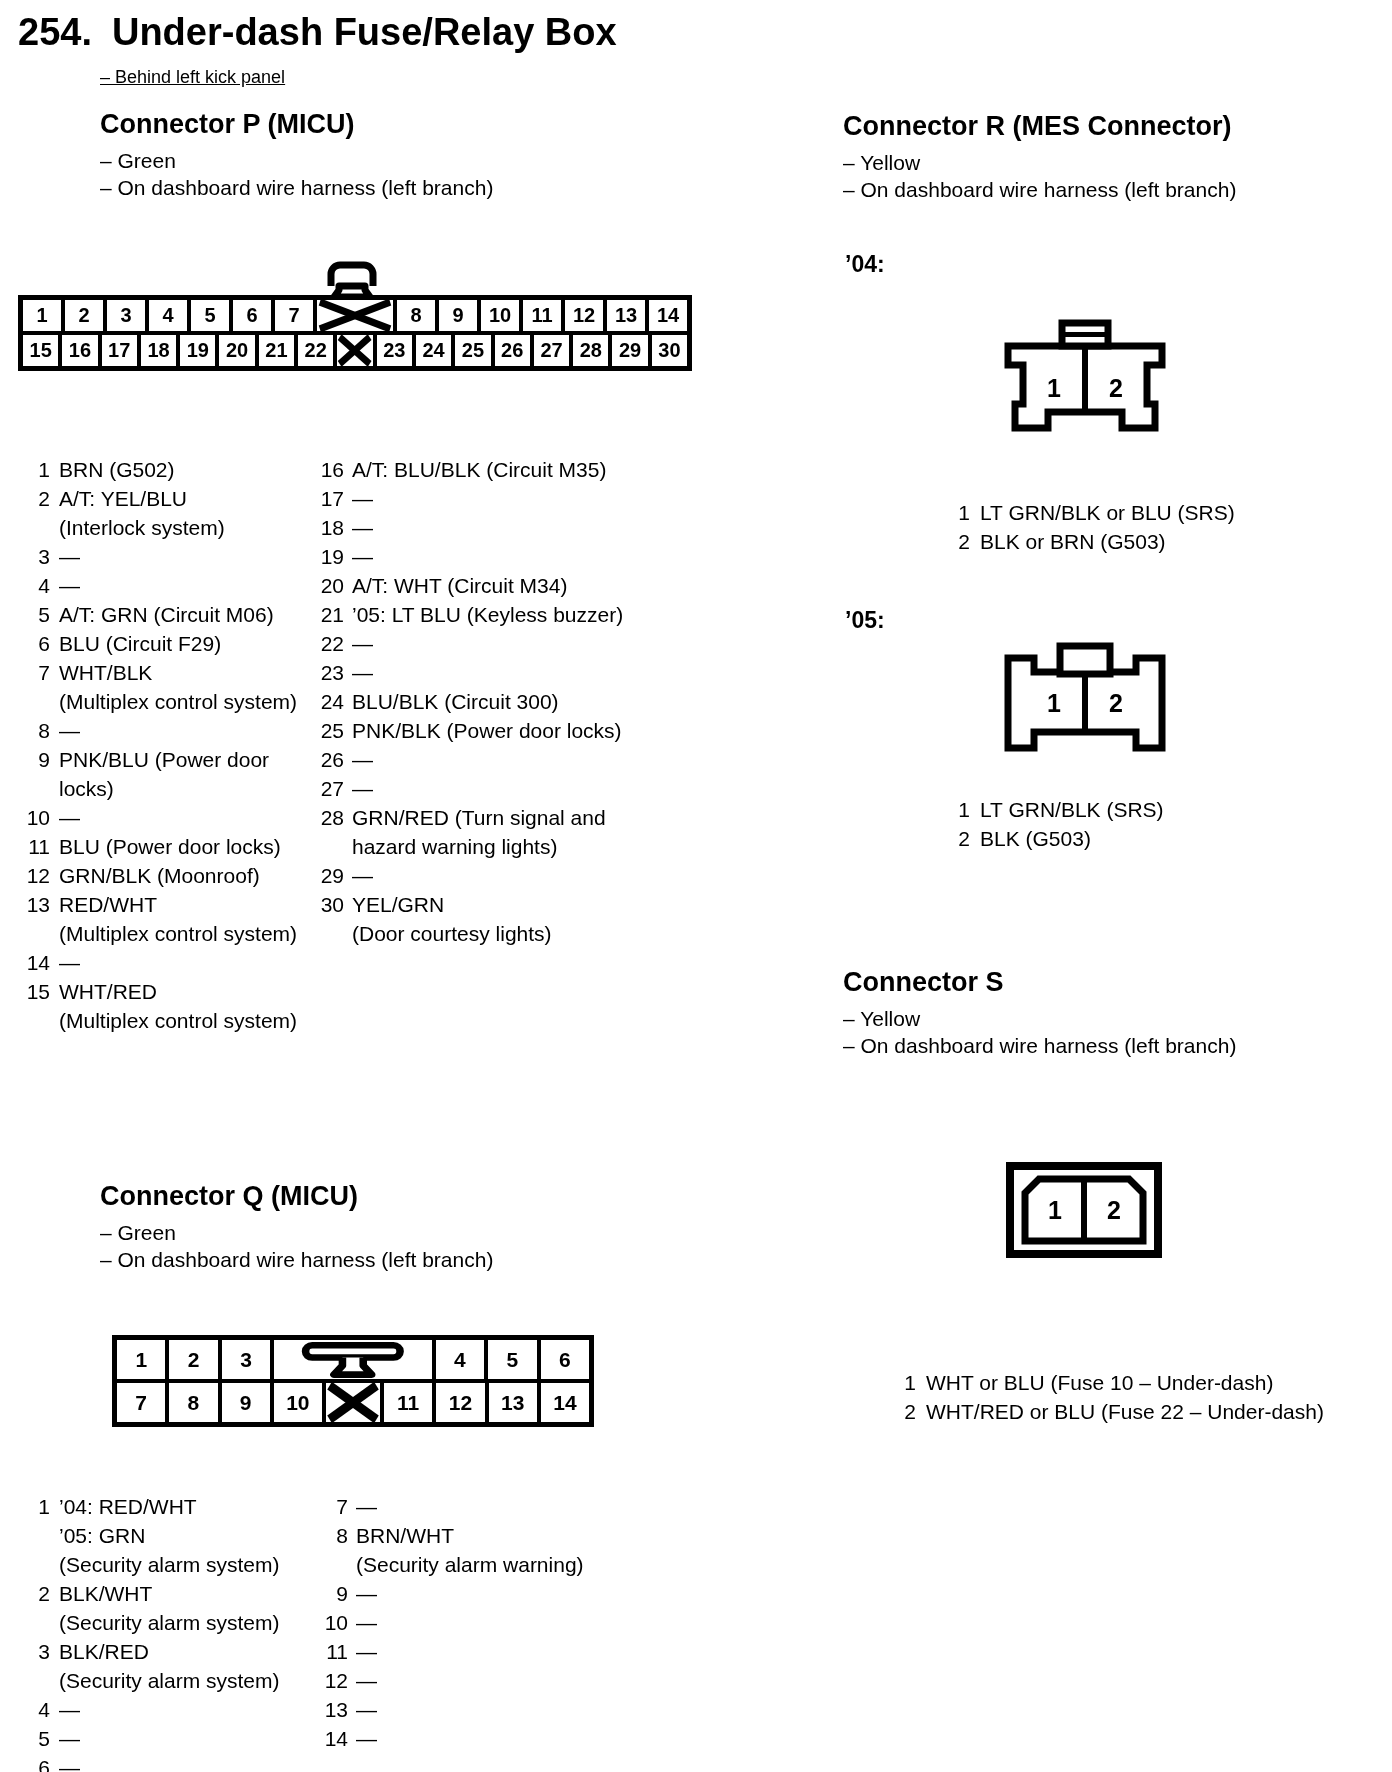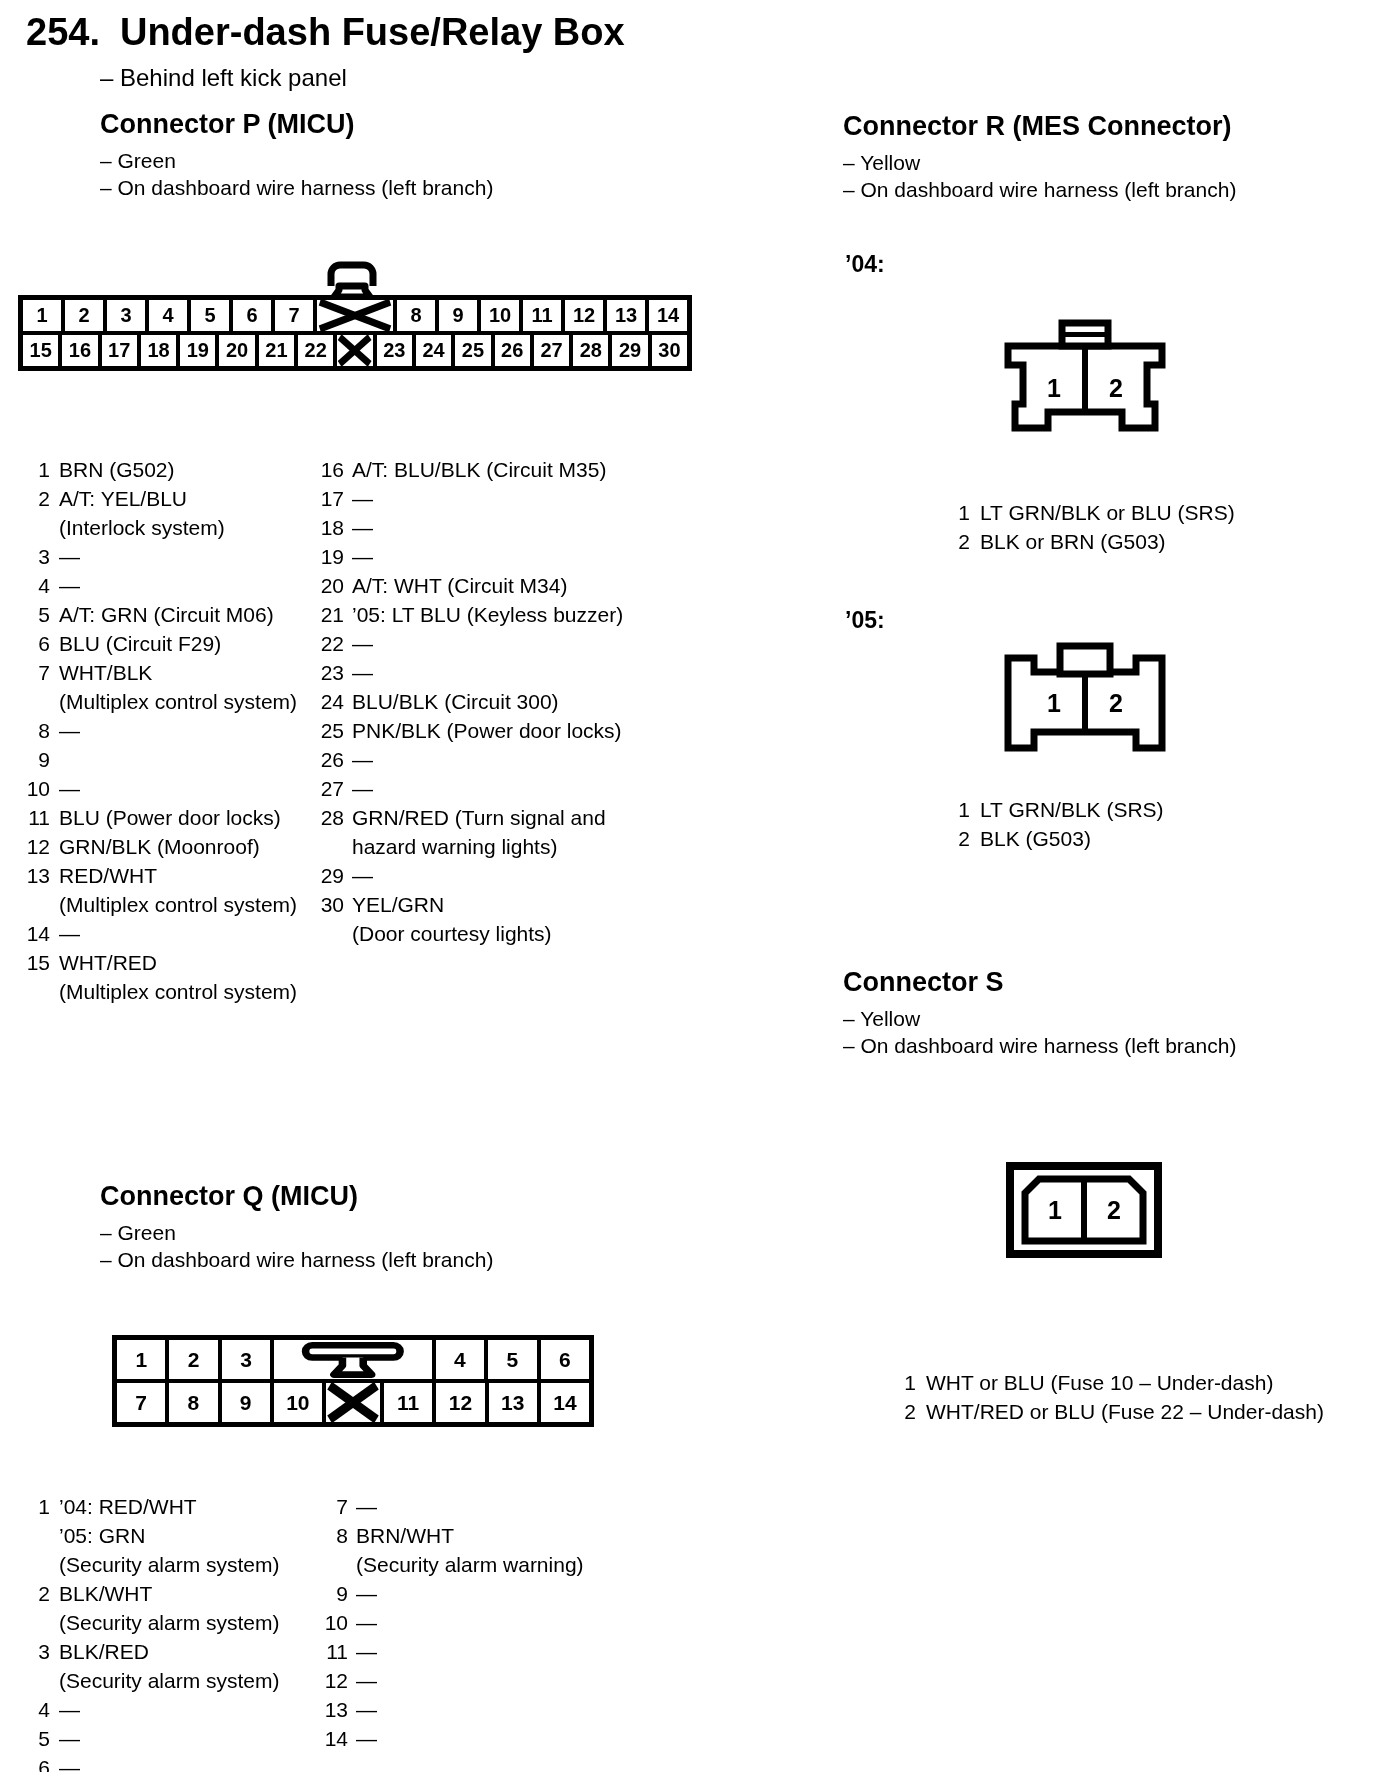"254." div.abs { margin-left: 8px -> none }
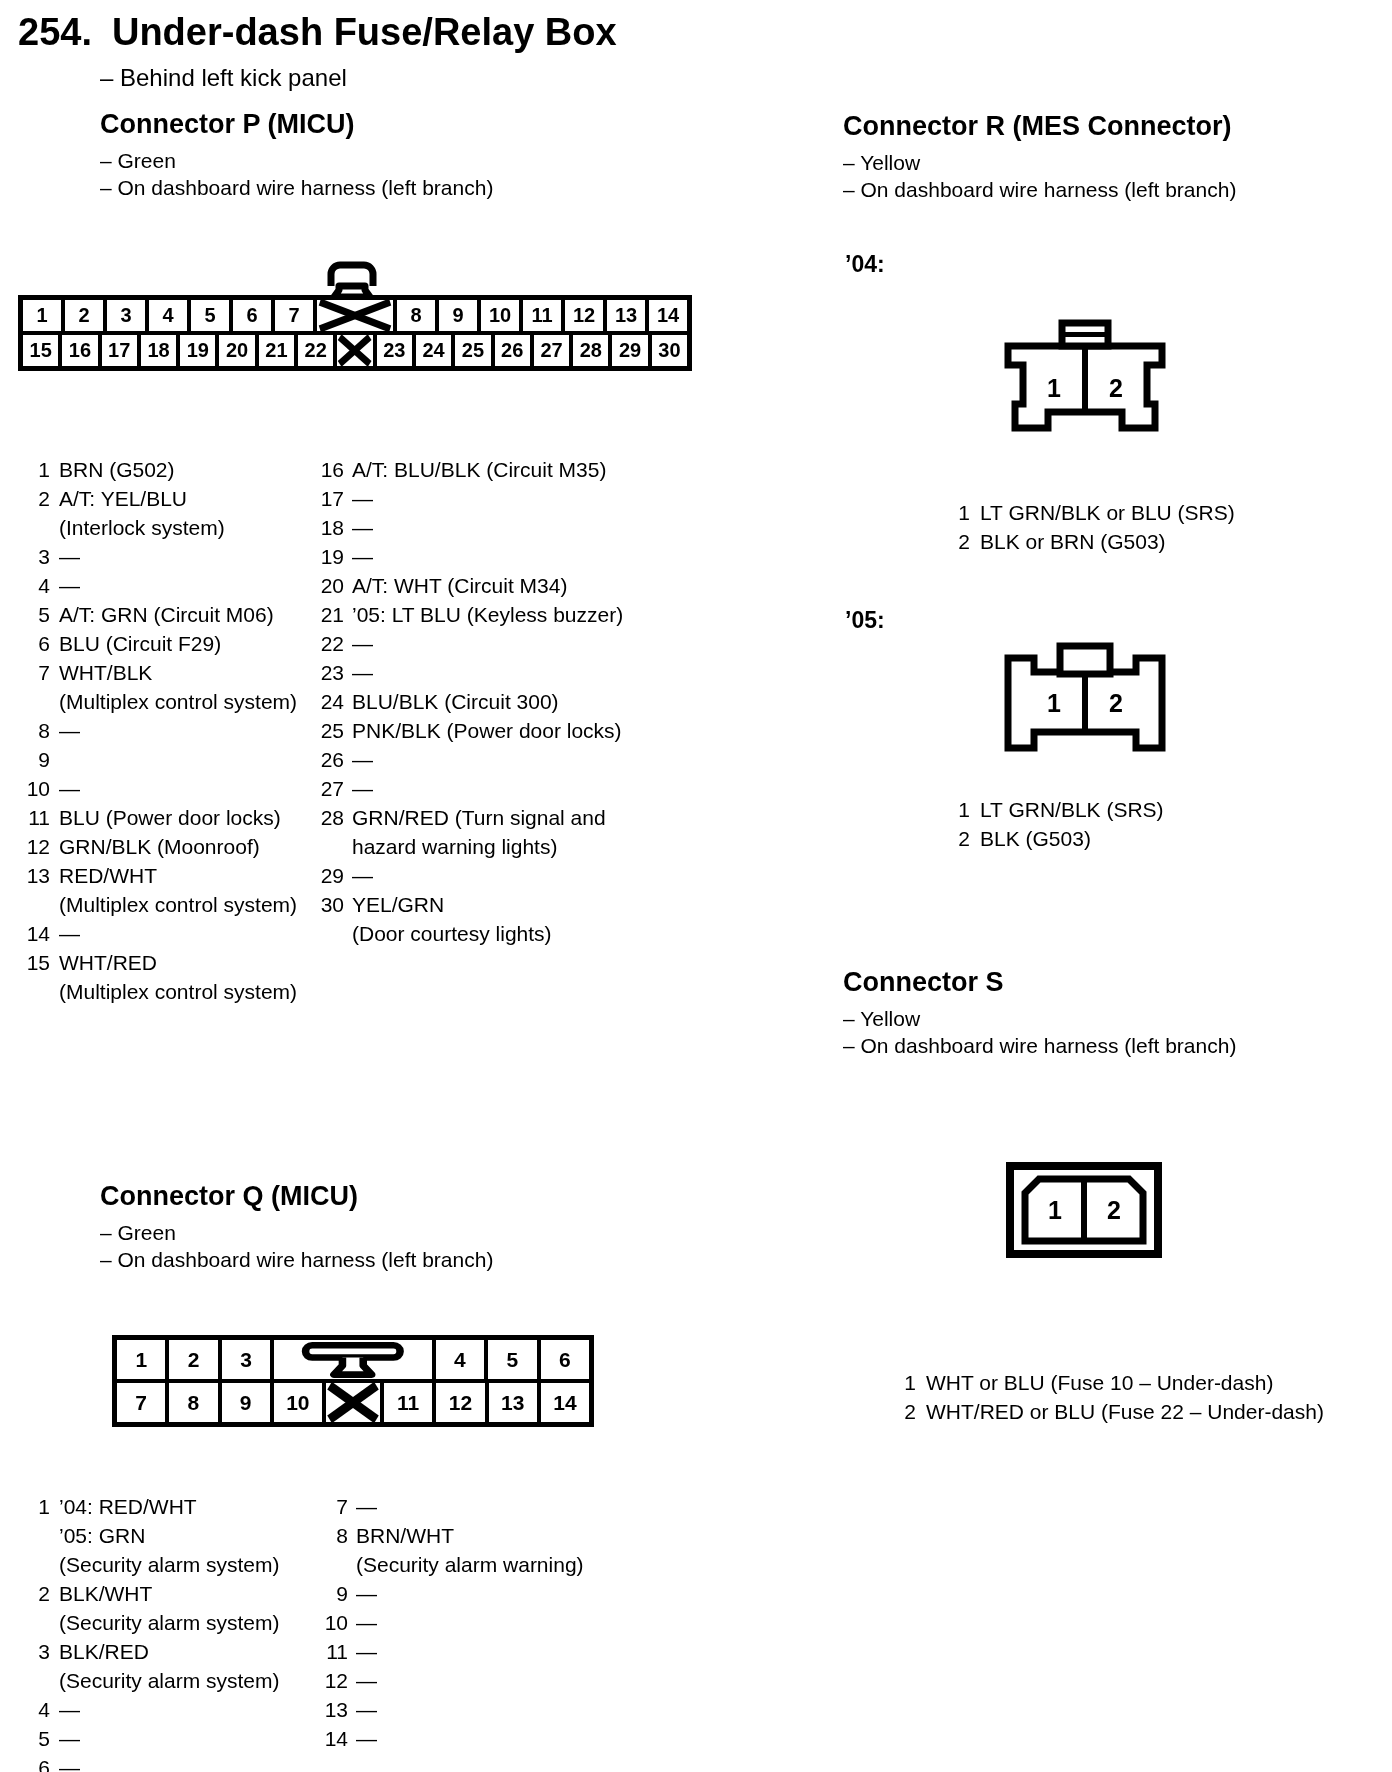"– Behind left kick panel" .subtitle { font-size: 24px -> 18px; text-decoration: none -> underline }
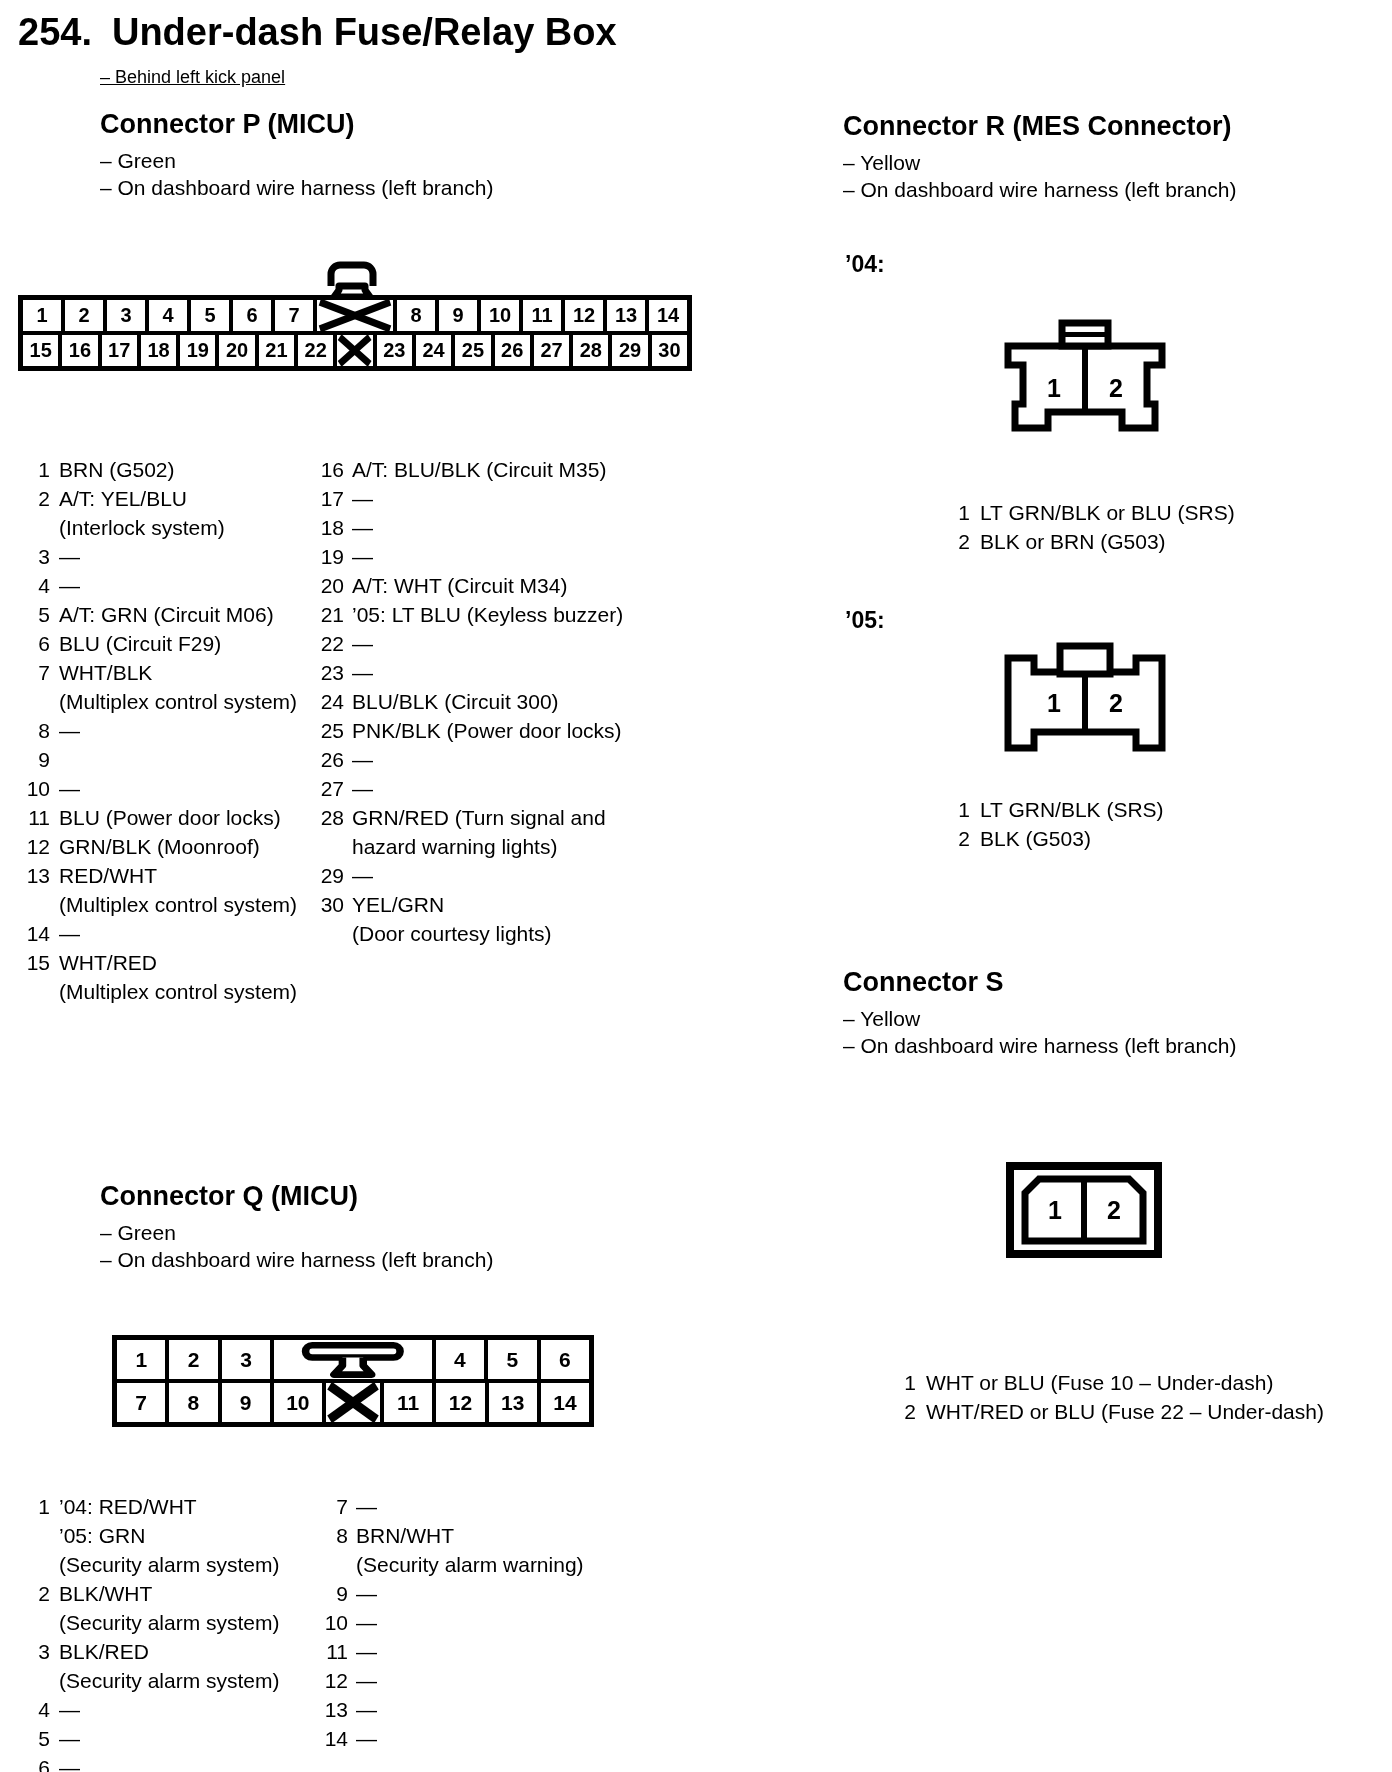"PNK/BLU (Power door locks)" span.pin-desc { html: none -> <span>PNK/BLU (Power door locks)</span> }
